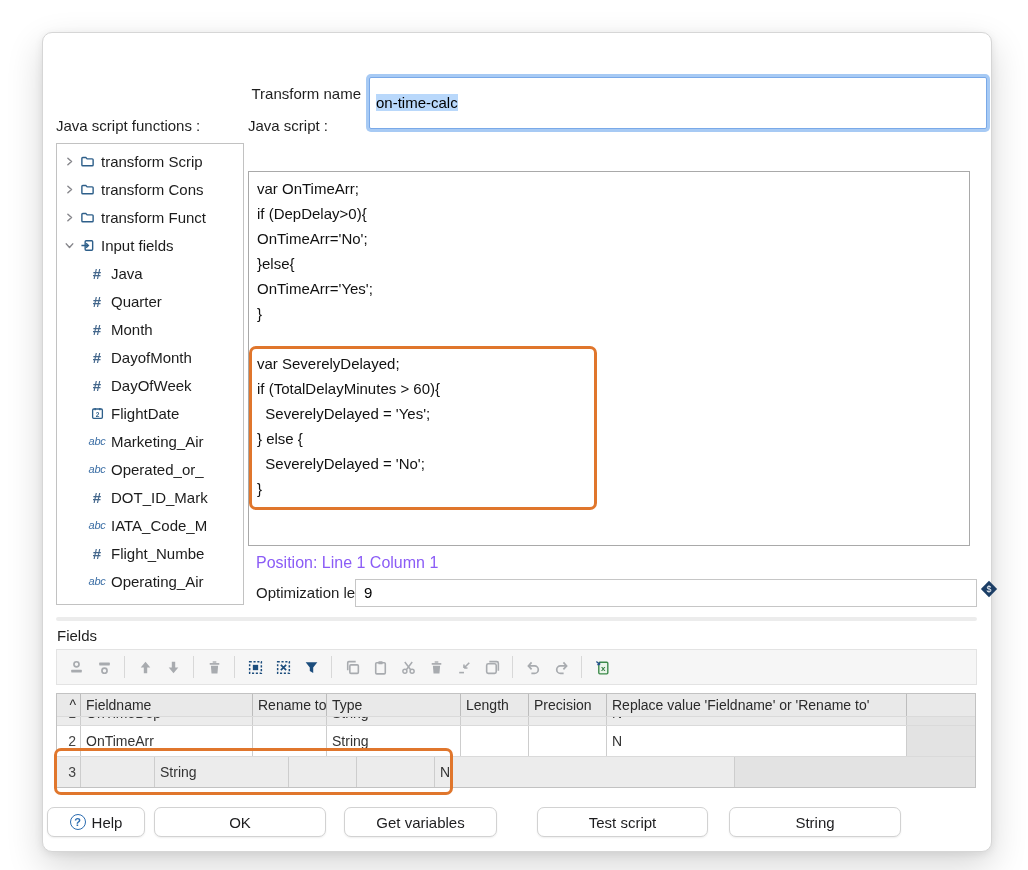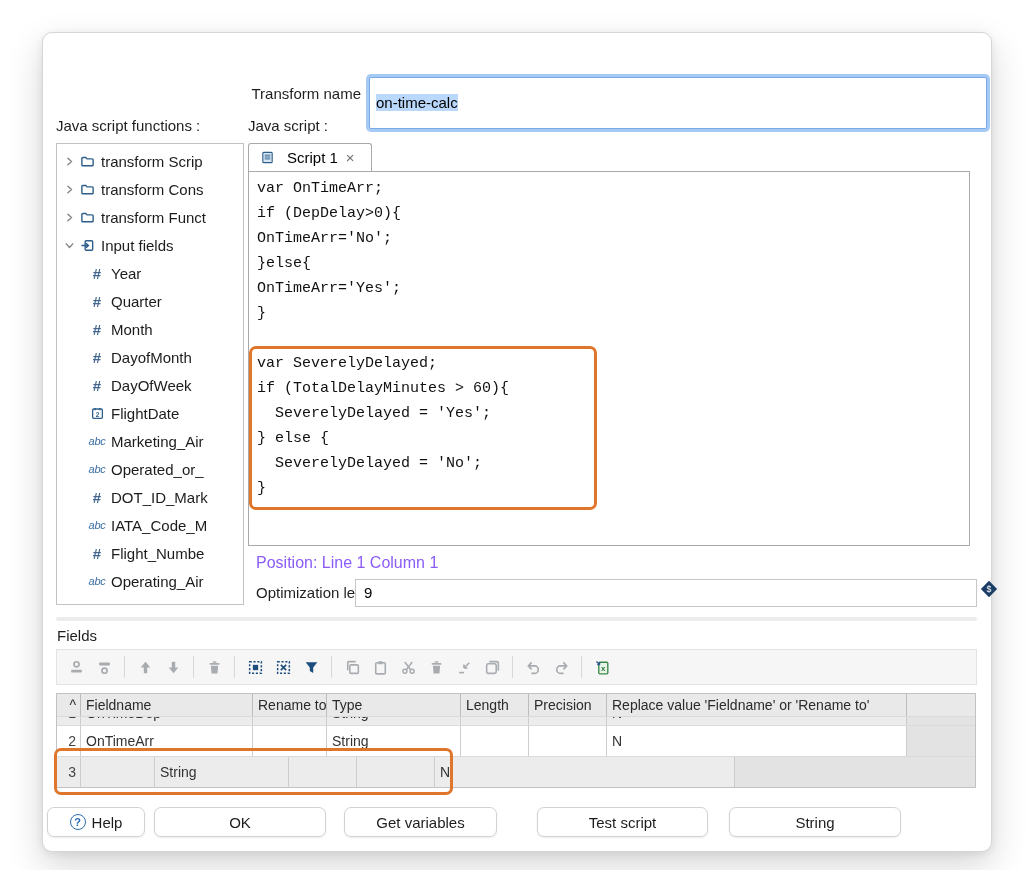"Script 1" div.tabbar { html: <div> <div> <span> <svg> <rect></rect> <path></path> </svg> </span> <span>Script 1</span> <span>×</span> </div> </div> -> none }
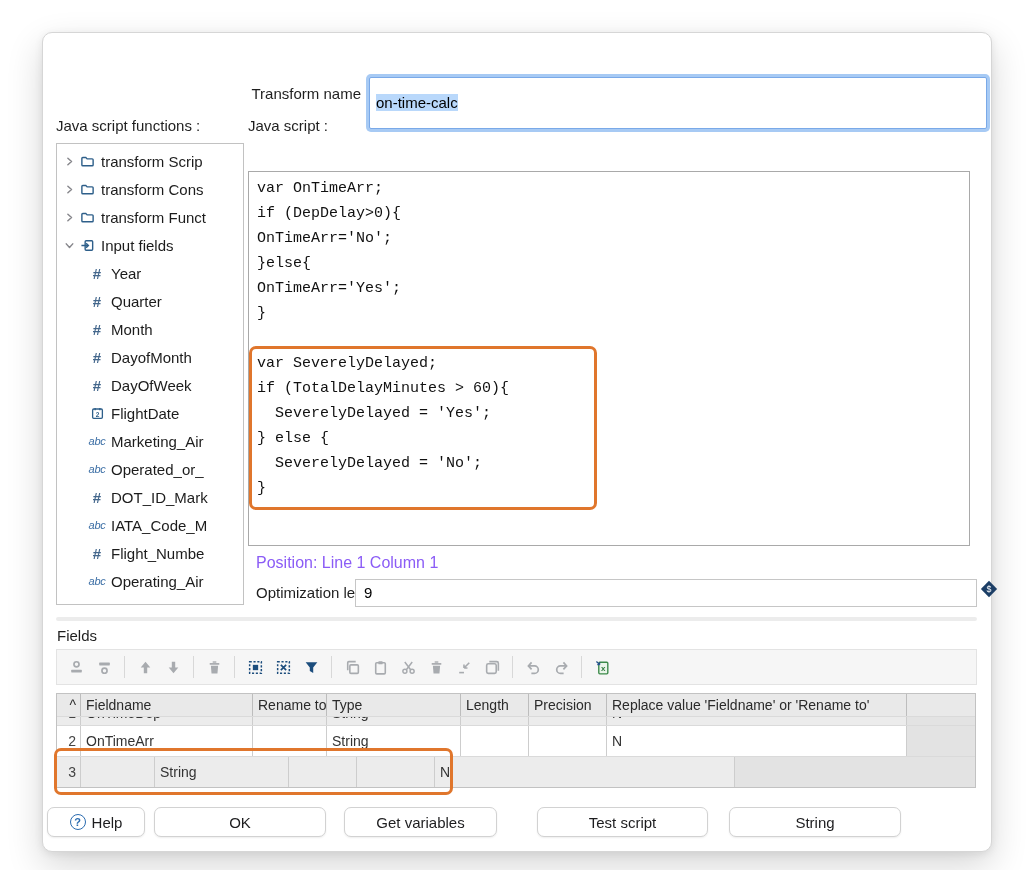"var OnTimeArr;" .code-area { font-family: Liberation Mono, monospace -> Liberation Sans, sans-serif }
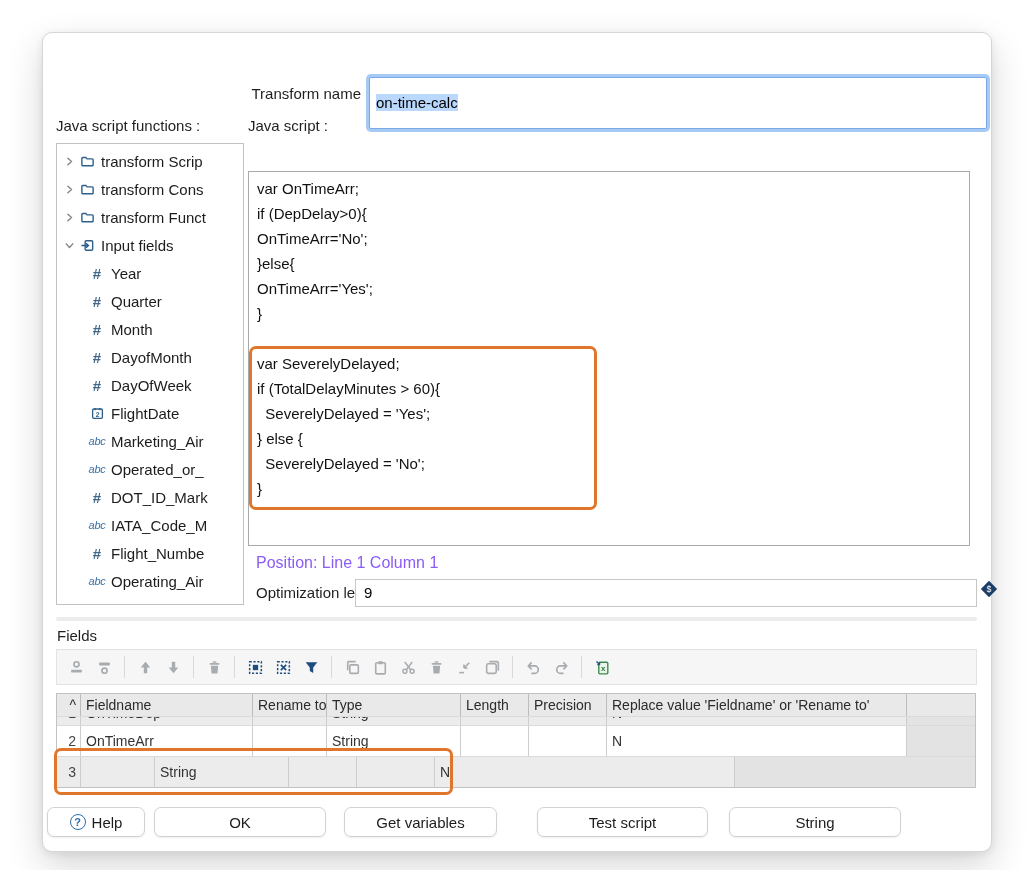"Year" span { text: Year -> Java }
